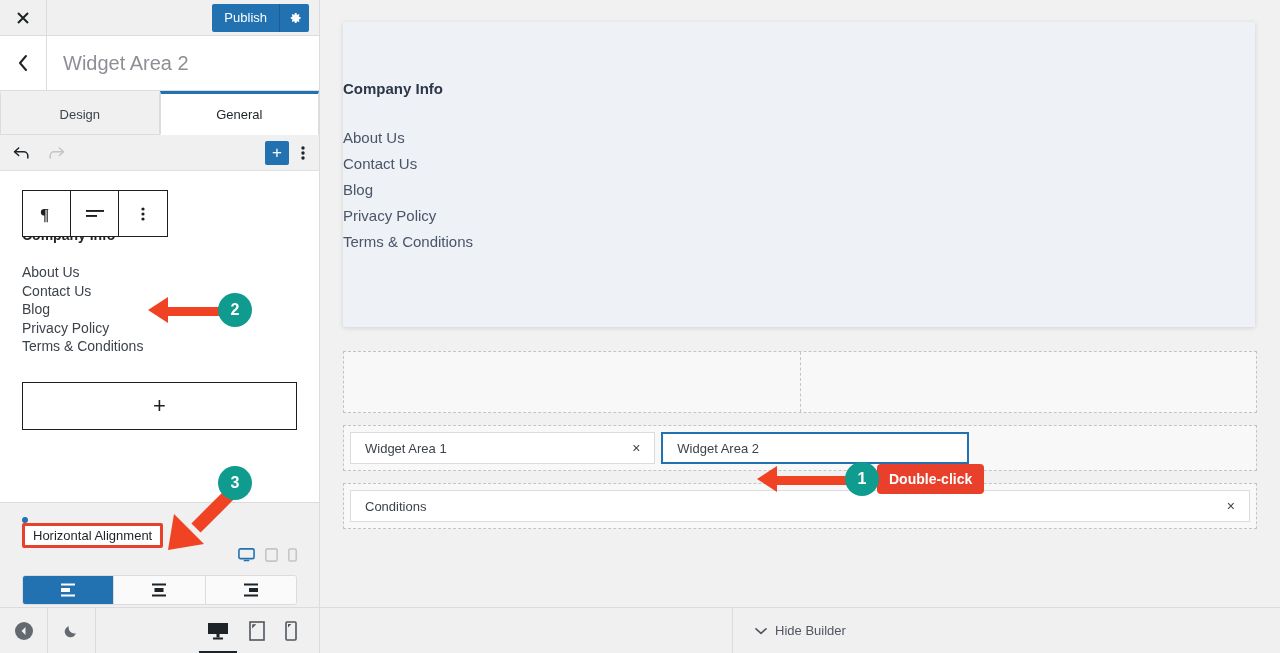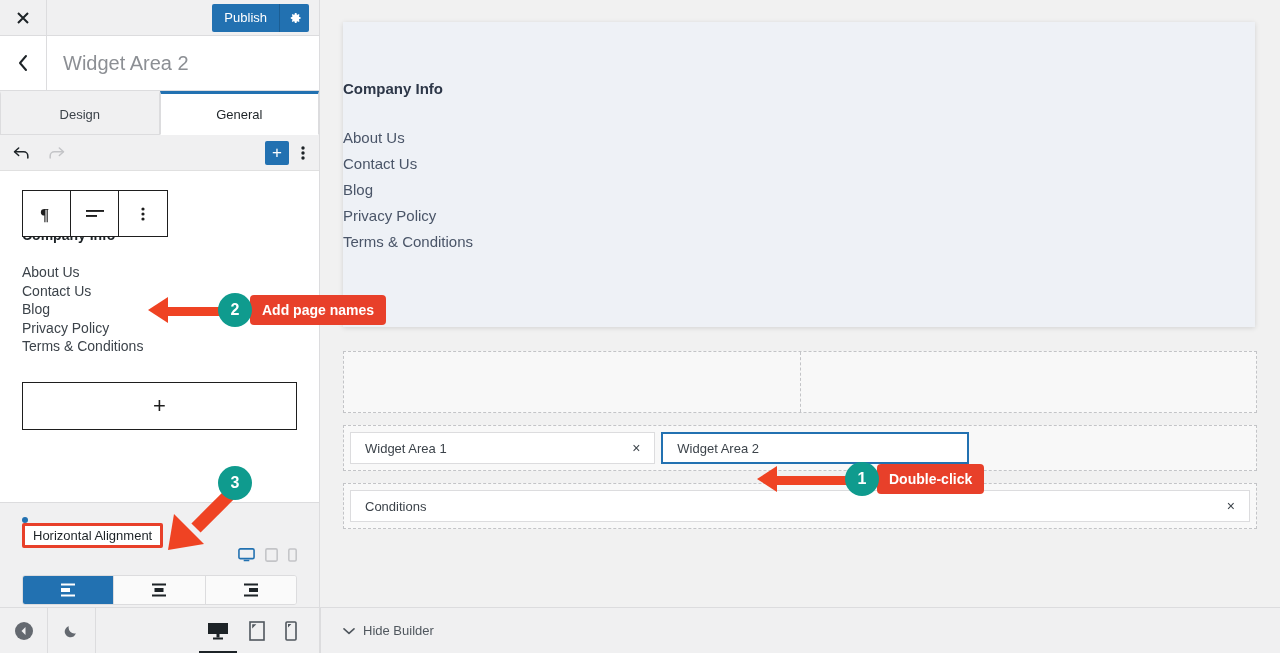"Add page names" div.co-label { html: <div>Add page names</div> -> none }
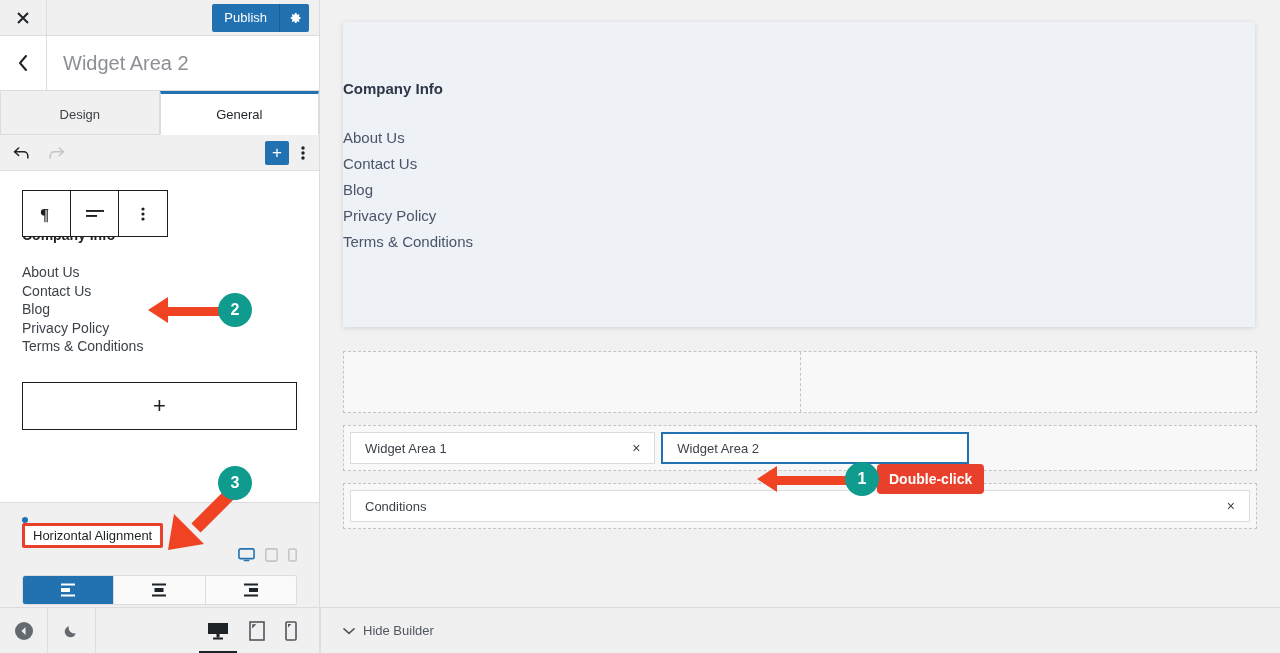"Hide Builder" .rp-footer { justify-content: flex-start -> center }
